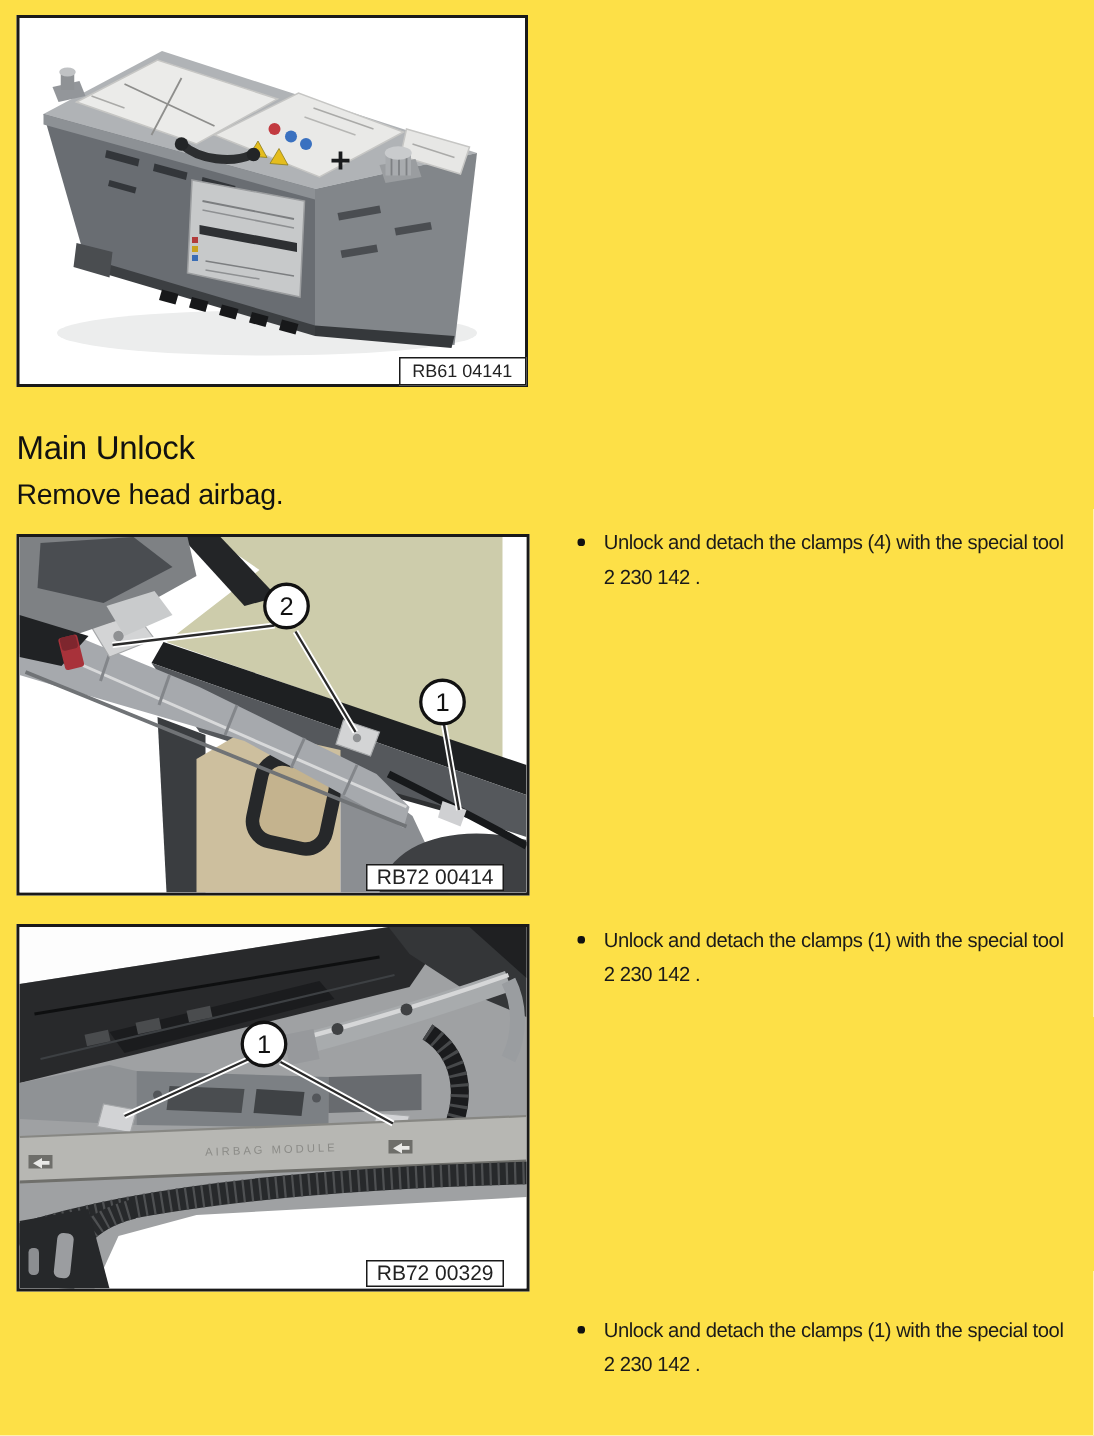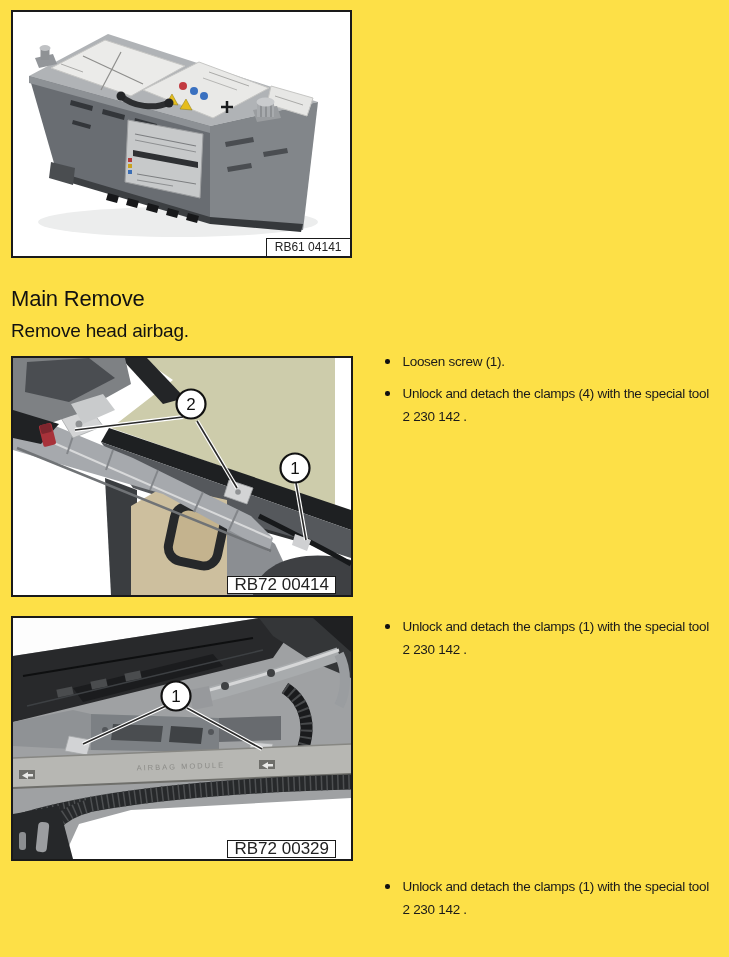"Main Remove" div.heading { text: Remove -> Unlock }
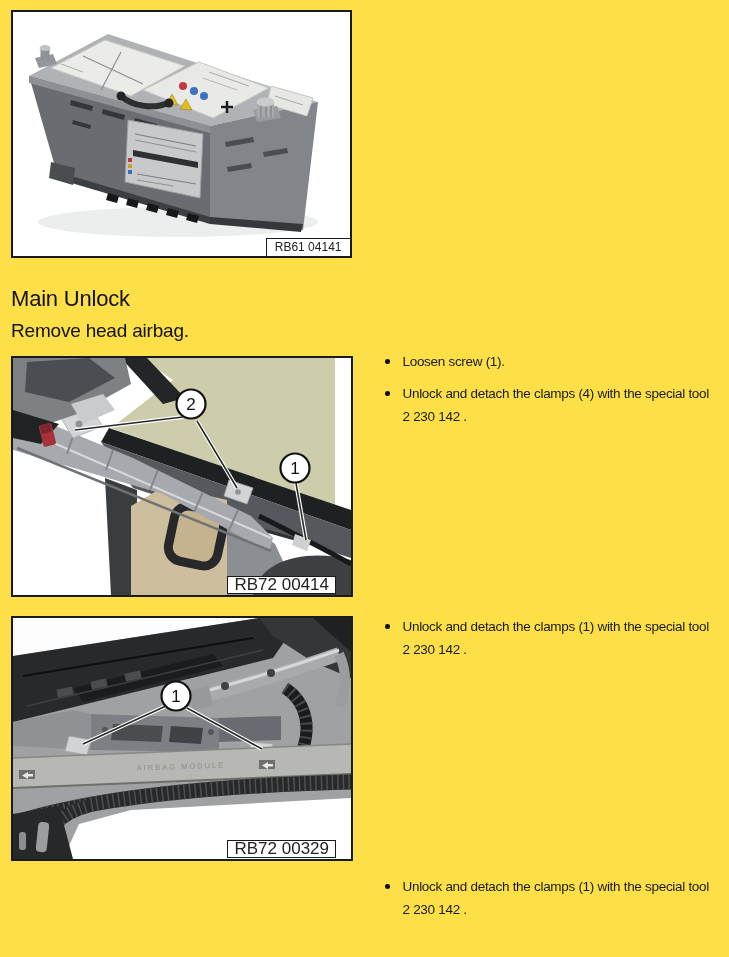"Loosen screw (1)." div.bullet { html: <div> <span></span> <div> <span>Loosen screw (1).</span> </div> </div> -> none }
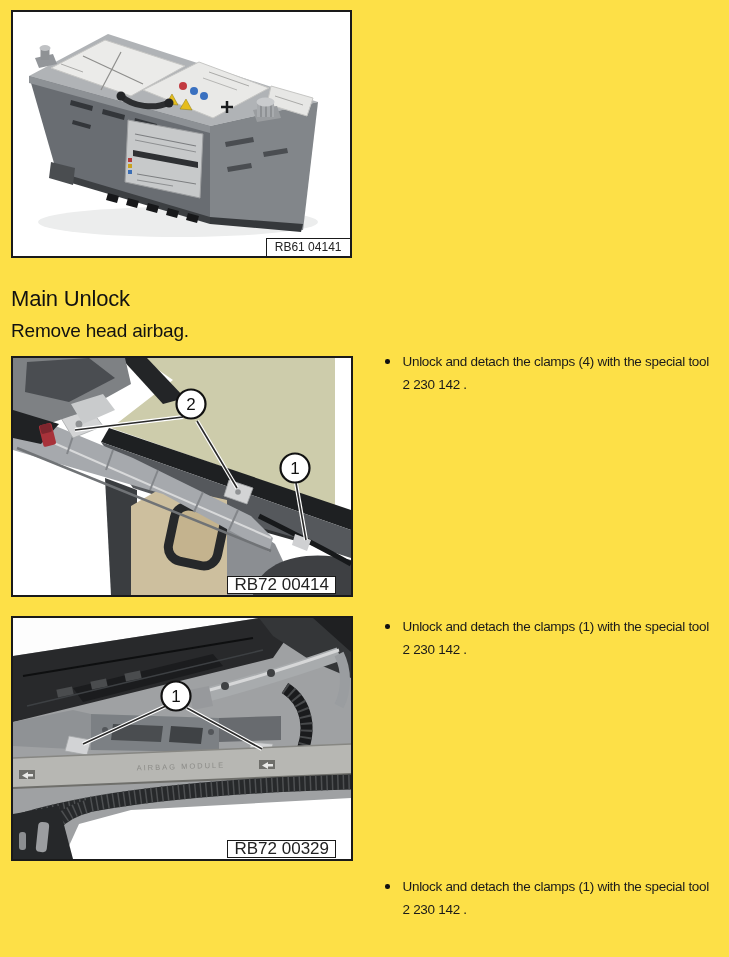"RB72 00414" .fig-label { font-size: 17px -> 14px }
